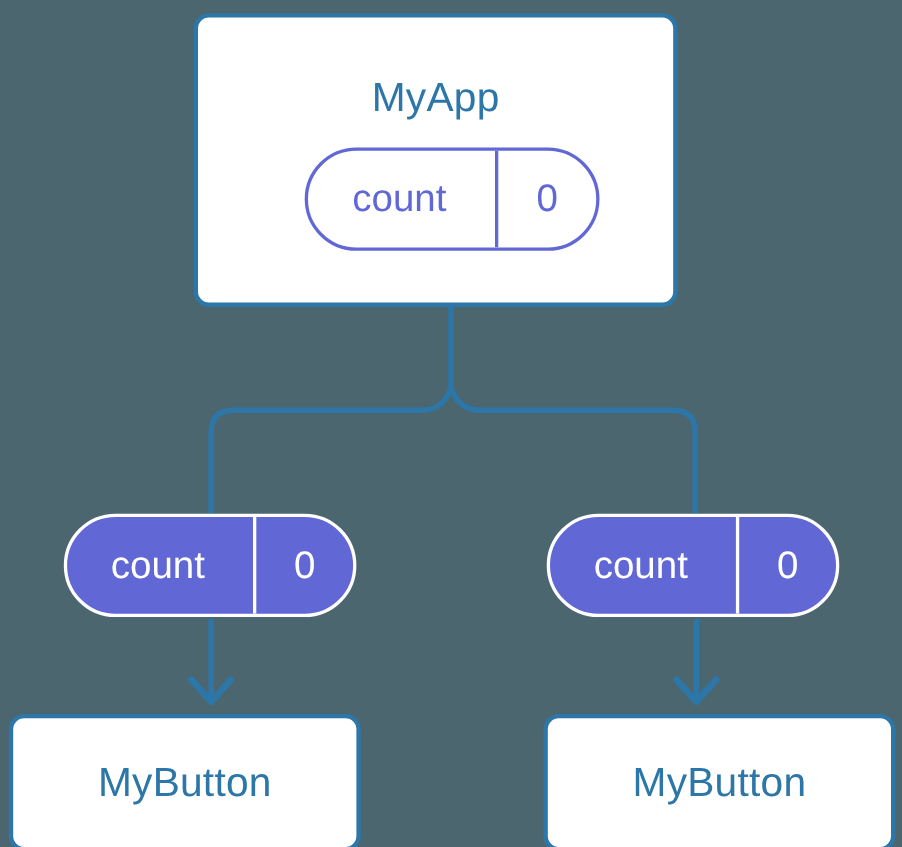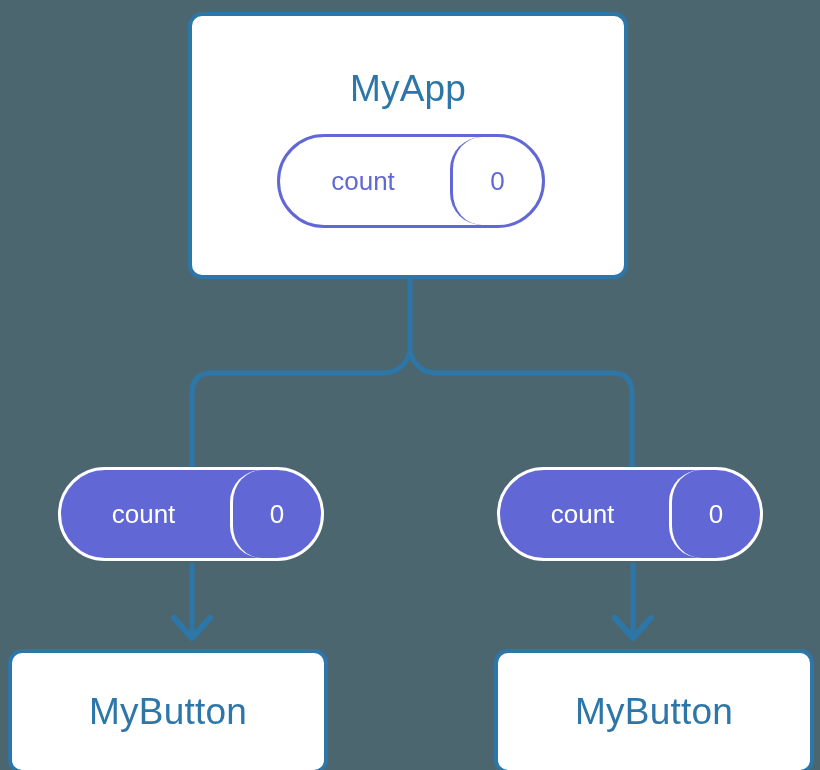"MyApp" #app-box { left: 188px -> 176px }
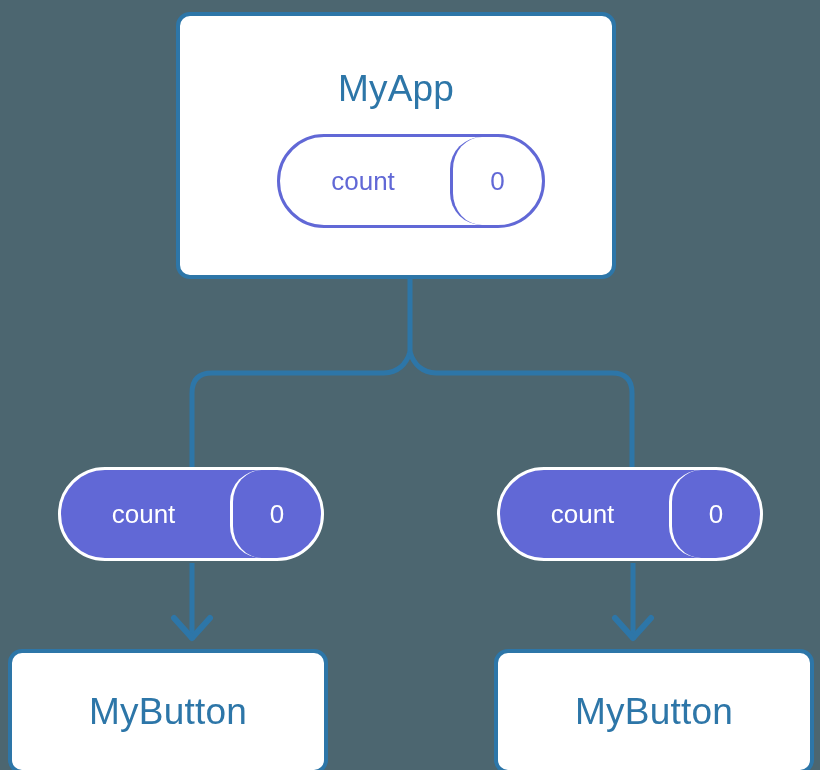"count" .pill .pill-key, .pill .pill-val { border-radius: 32px -> none; font-size: 26px -> 35px }
